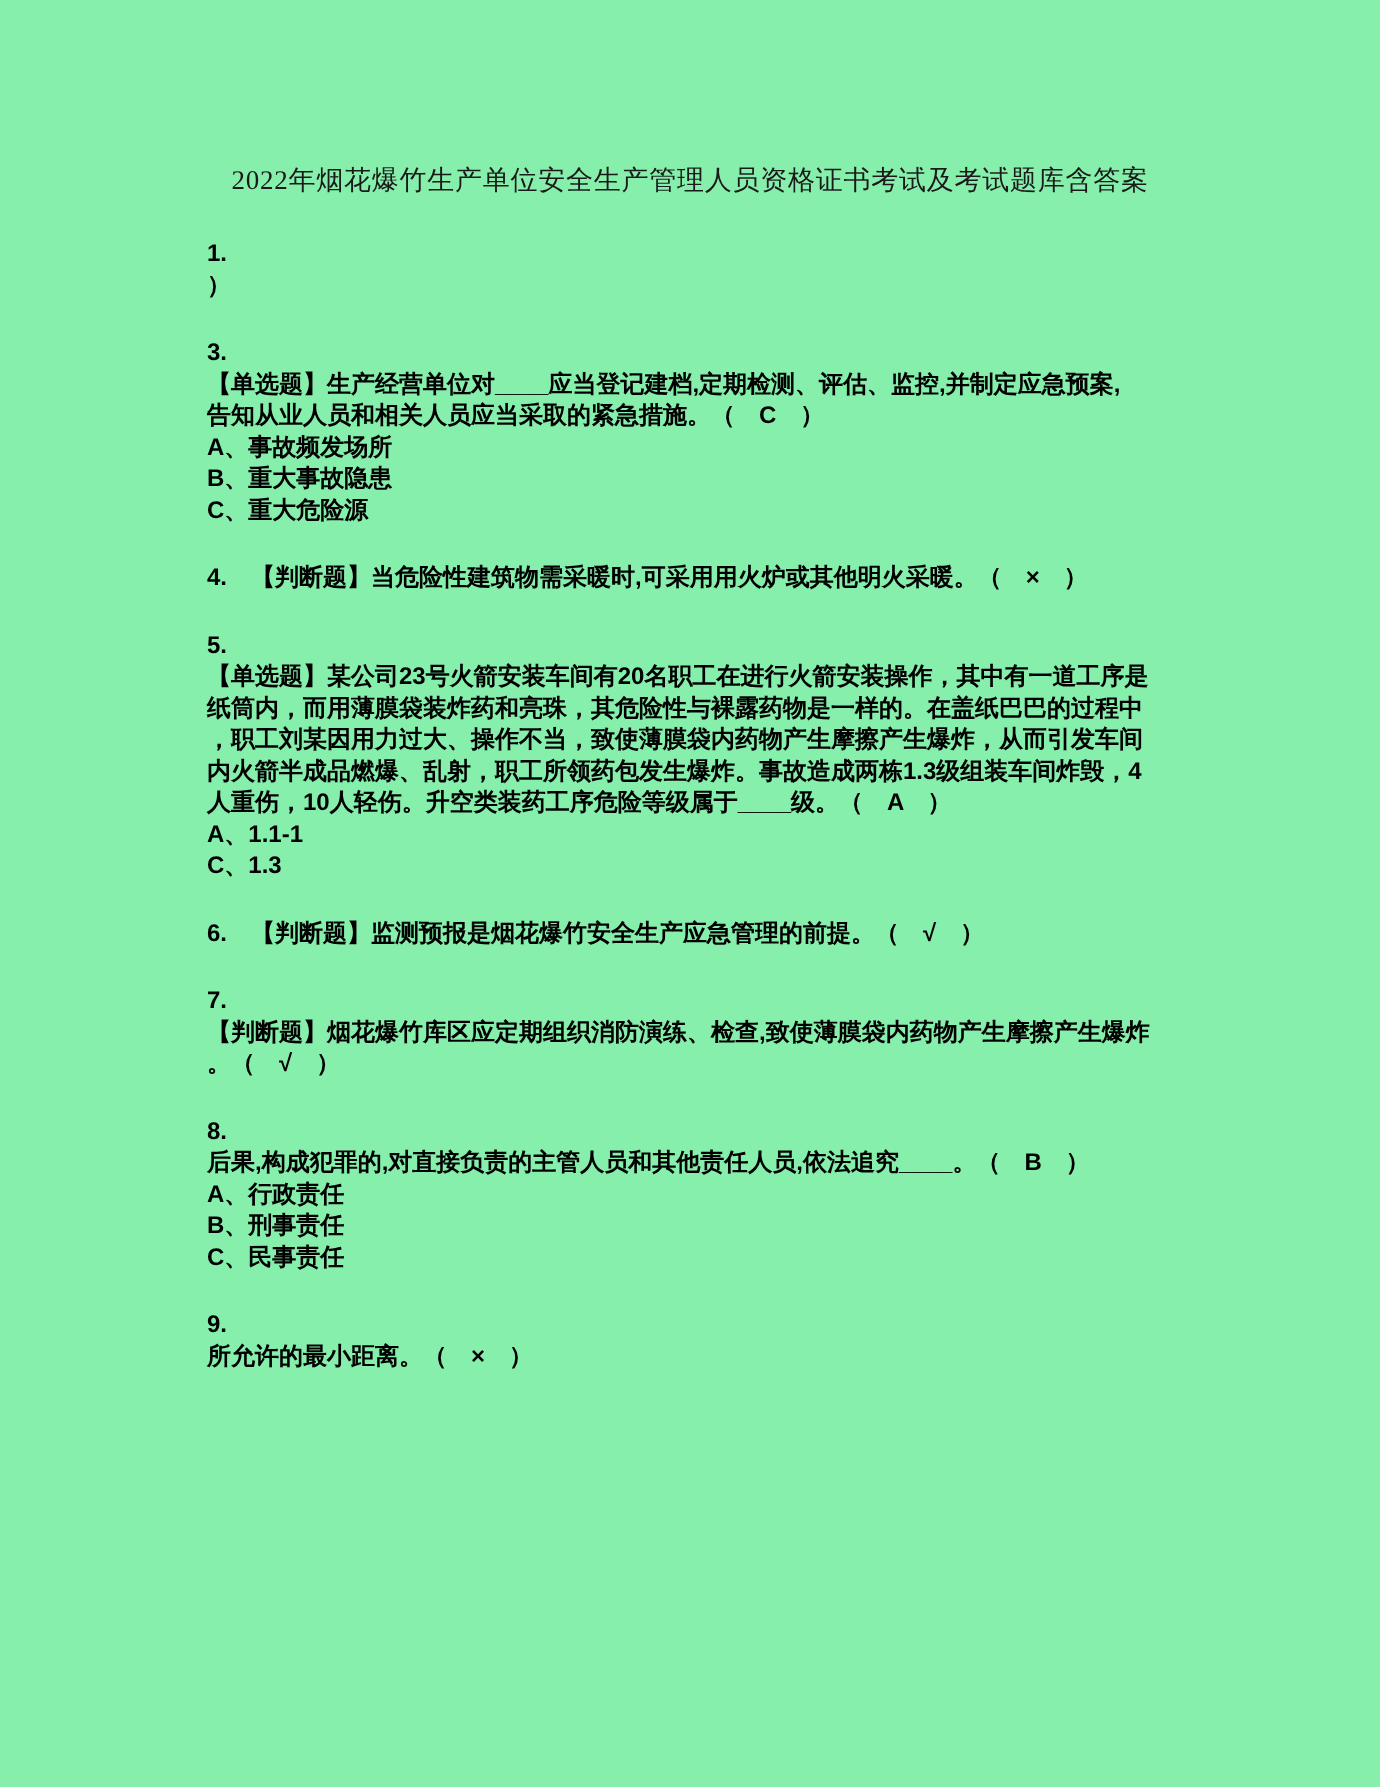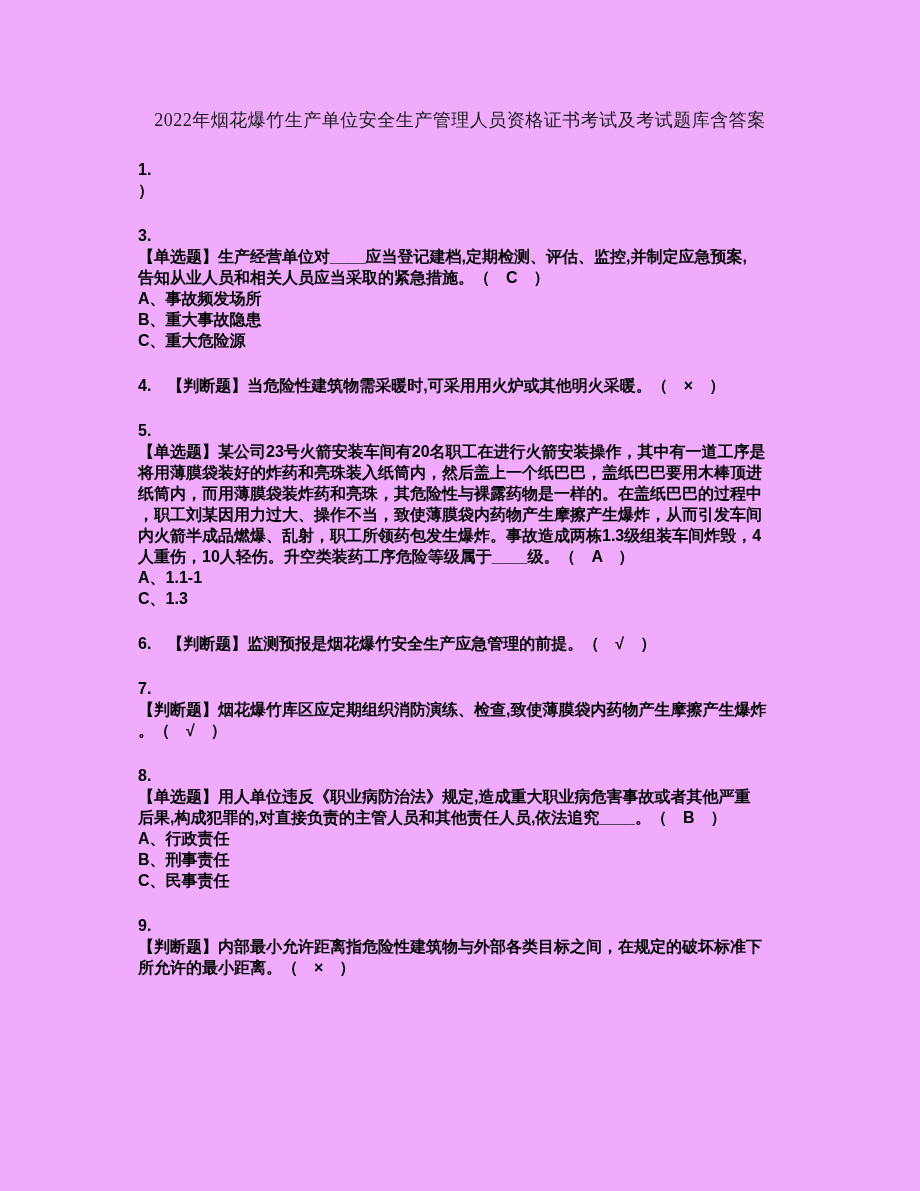"2022年烟花爆竹生产单位安全生产管理人员资格证书考试及考试题库含答案" .page { background: #f0abfc -> #86efac }
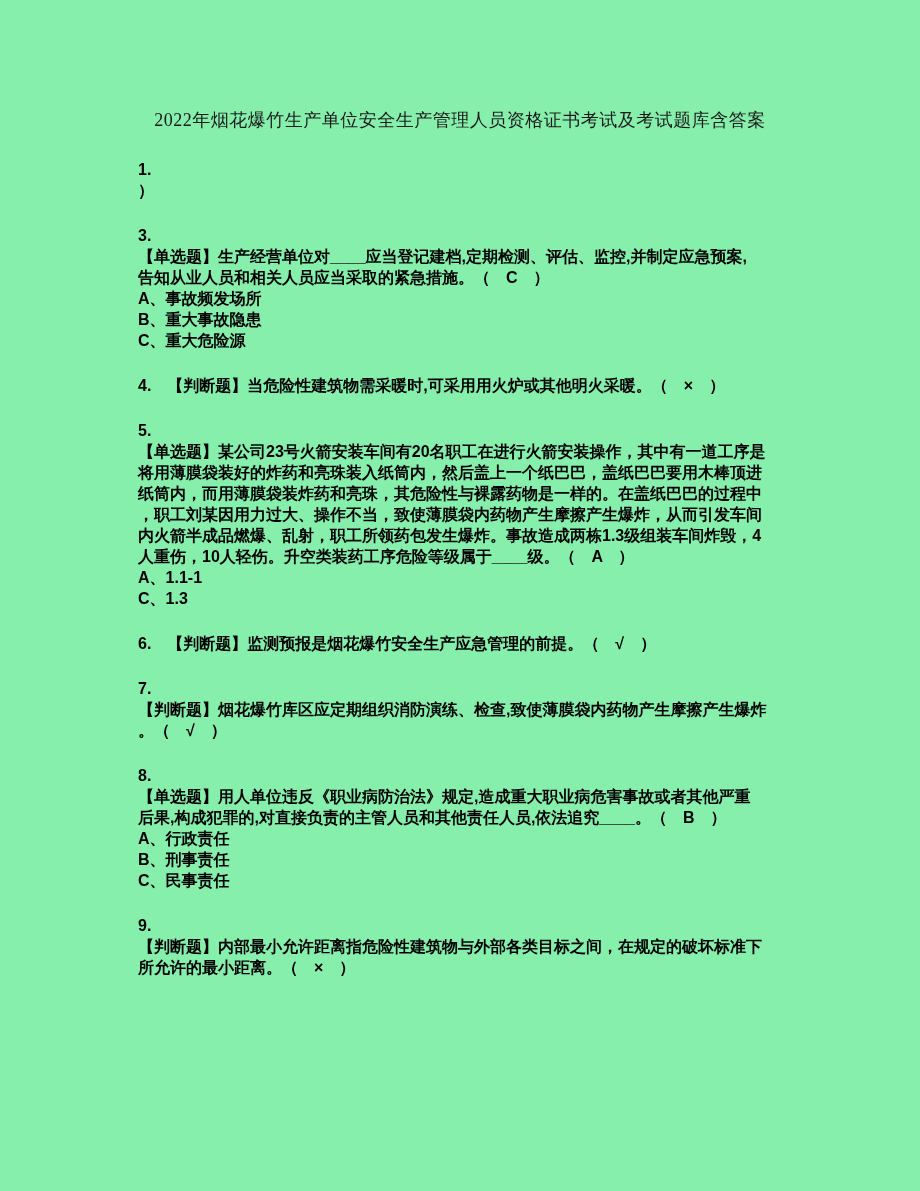"将用薄膜袋装好的炸药和亮珠装入纸筒内，然后盖上一个纸巴巴，盖纸巴巴要用木棒顶进" div.line { html: <div>将用薄膜袋装好的炸药和亮珠装入纸筒内，然后盖上一个纸巴巴，盖纸巴巴要用木棒顶进</div> -> none }
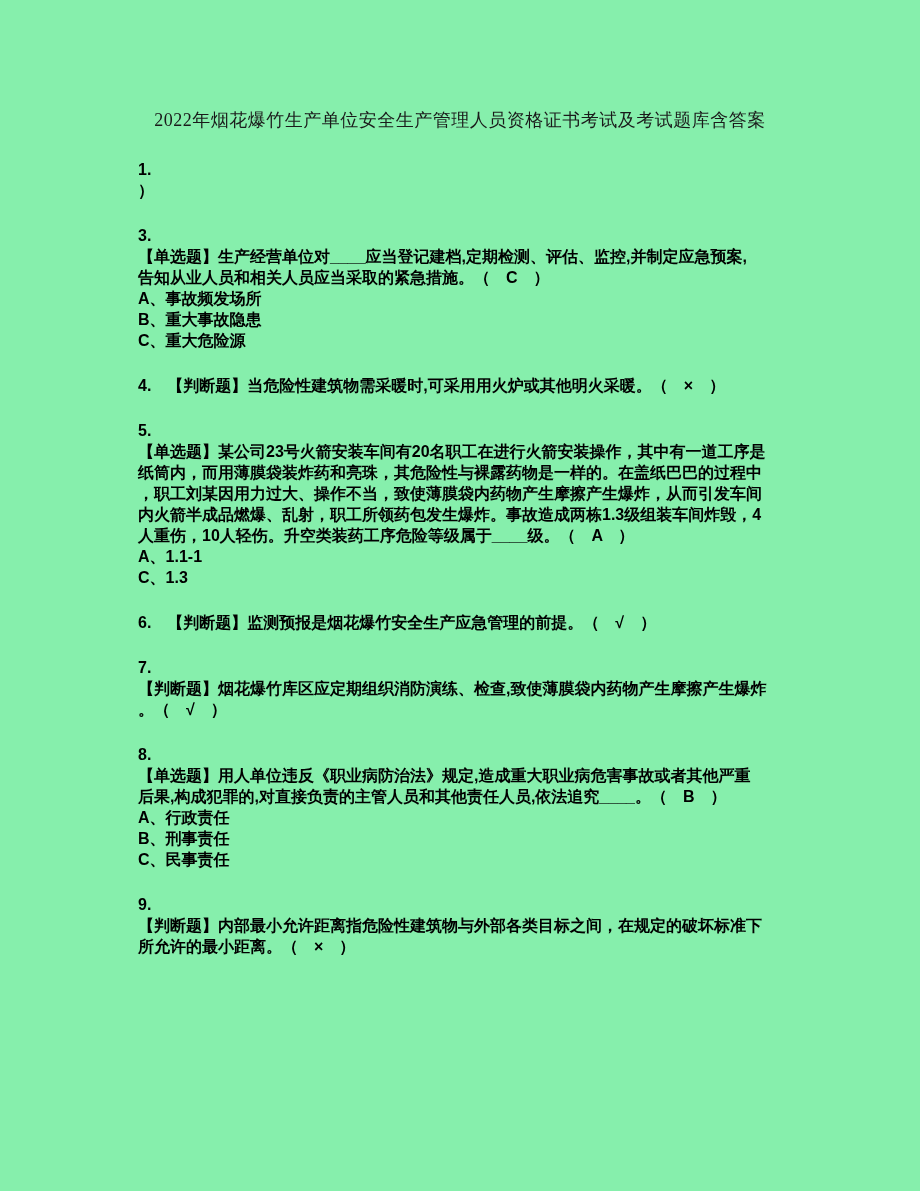"【单选题】用人单位违反《职业病防治法》规定,造成重大职业病危害事故或者其他严重" div.line { html: <div>【单选题】用人单位违反《职业病防治法》规定,造成重大职业病危害事故或者其他严重</div> -> none }
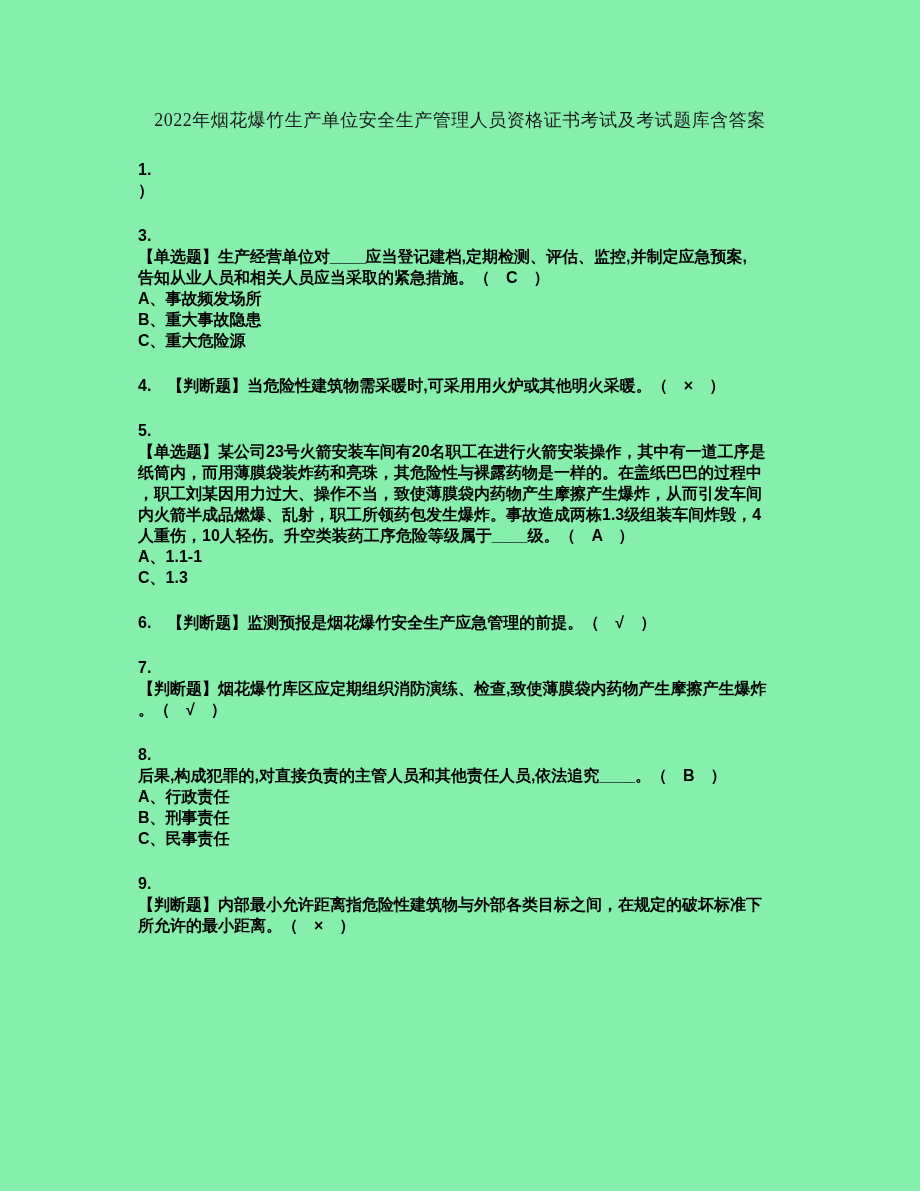"【判断题】内部最小允许距离指危险性建筑物与外部各类目标之间，在规定的破坏标准下" div.line { html: <div>【判断题】内部最小允许距离指危险性建筑物与外部各类目标之间，在规定的破坏标准下</div> -> none }
